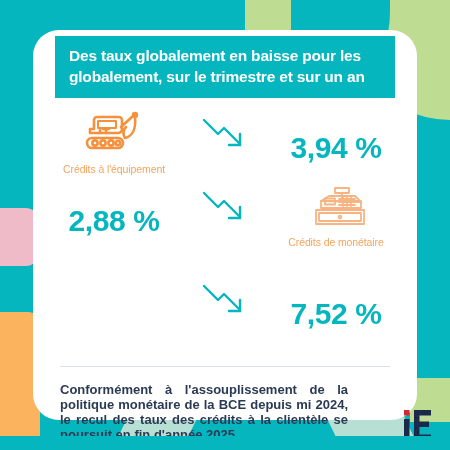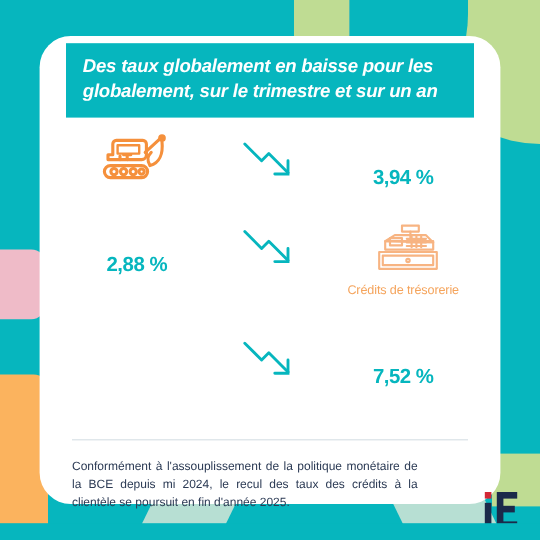"Des taux globalement en baisse" .title-banner { font-style: italic -> none }
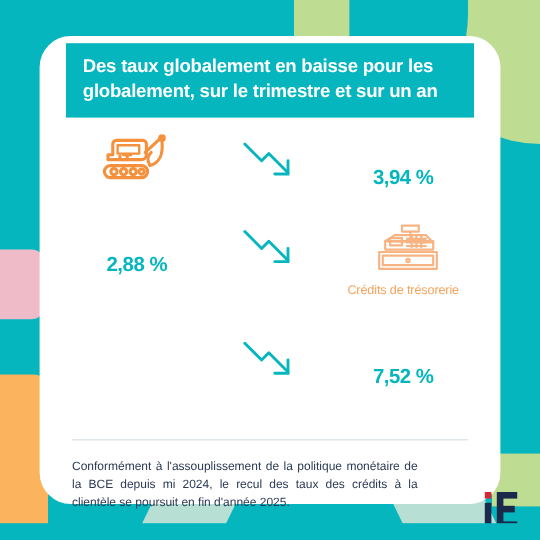"3,94 %" .pct { font-size: 17px -> 30px }
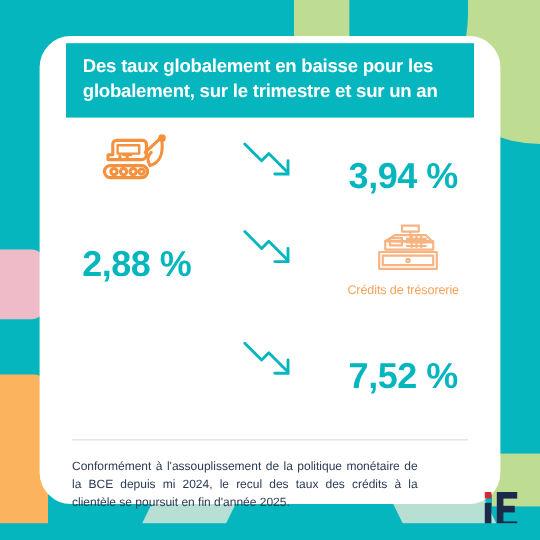"Crédits à l'équipement" div.lbl { html: none -> <div>Crédits à l'équipement</div> }
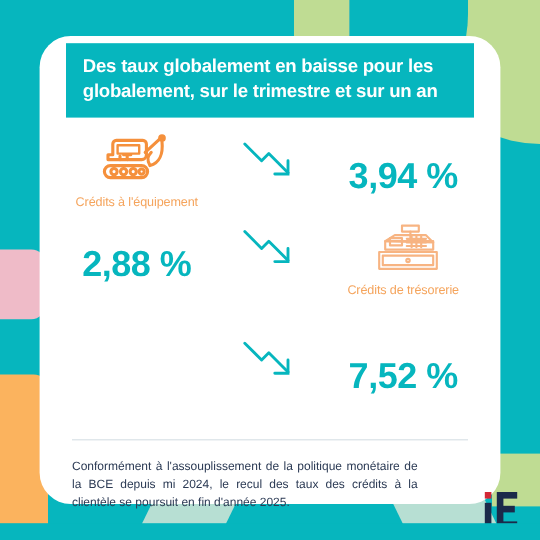"Crédits de trésorerie" div.lbl { text: trésorerie -> monétaire }
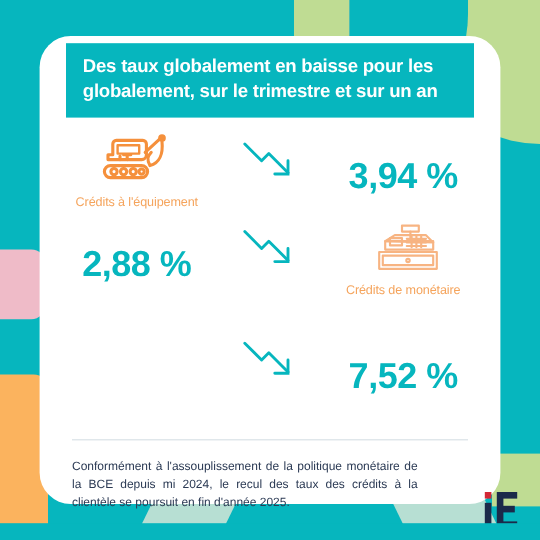"Conformément à l'assouplissement de la" .footer { font-size: 10px -> 13px; font-weight: none -> bold }
